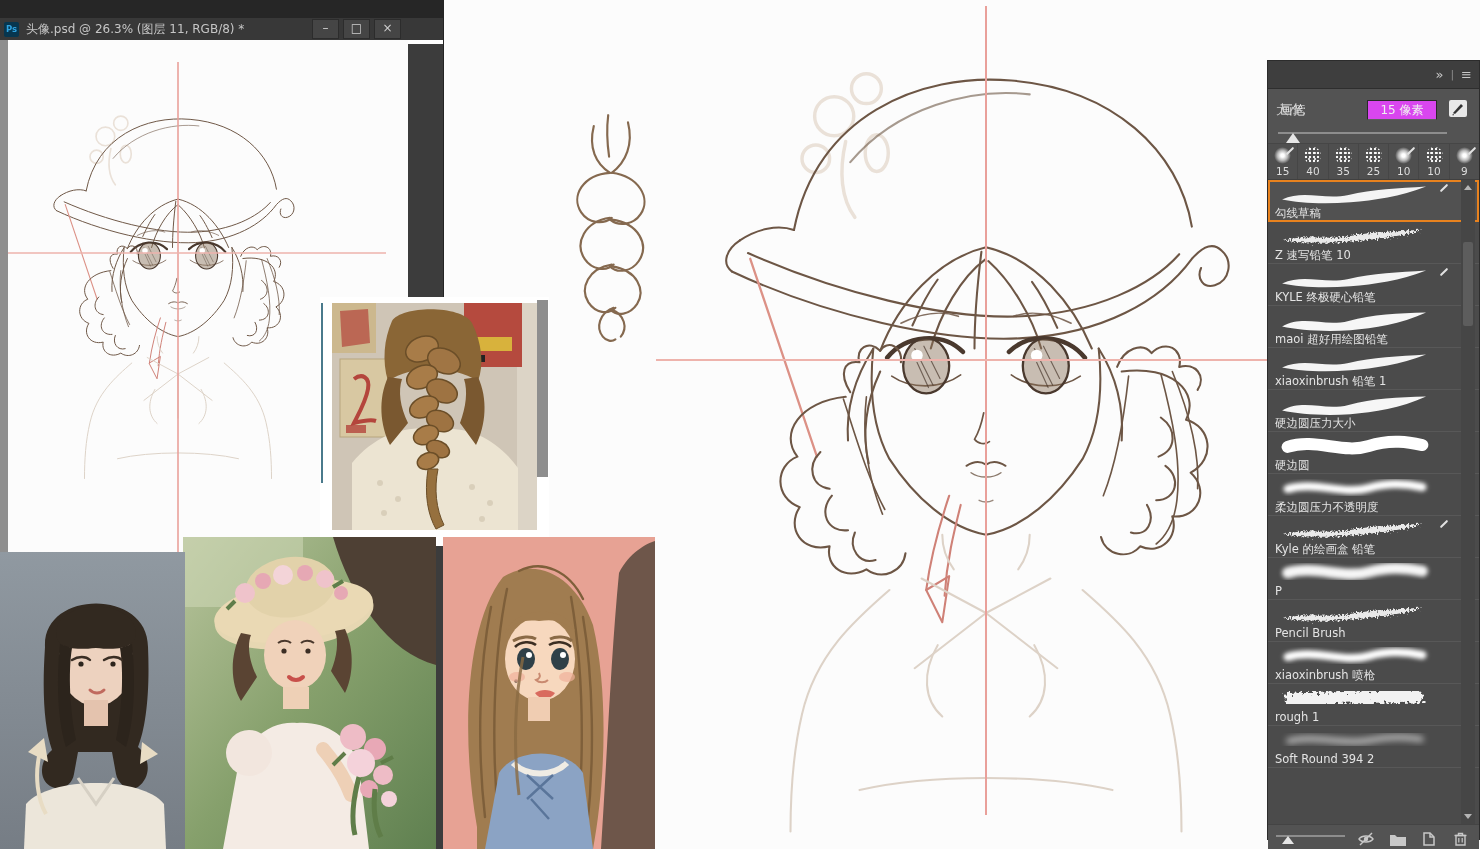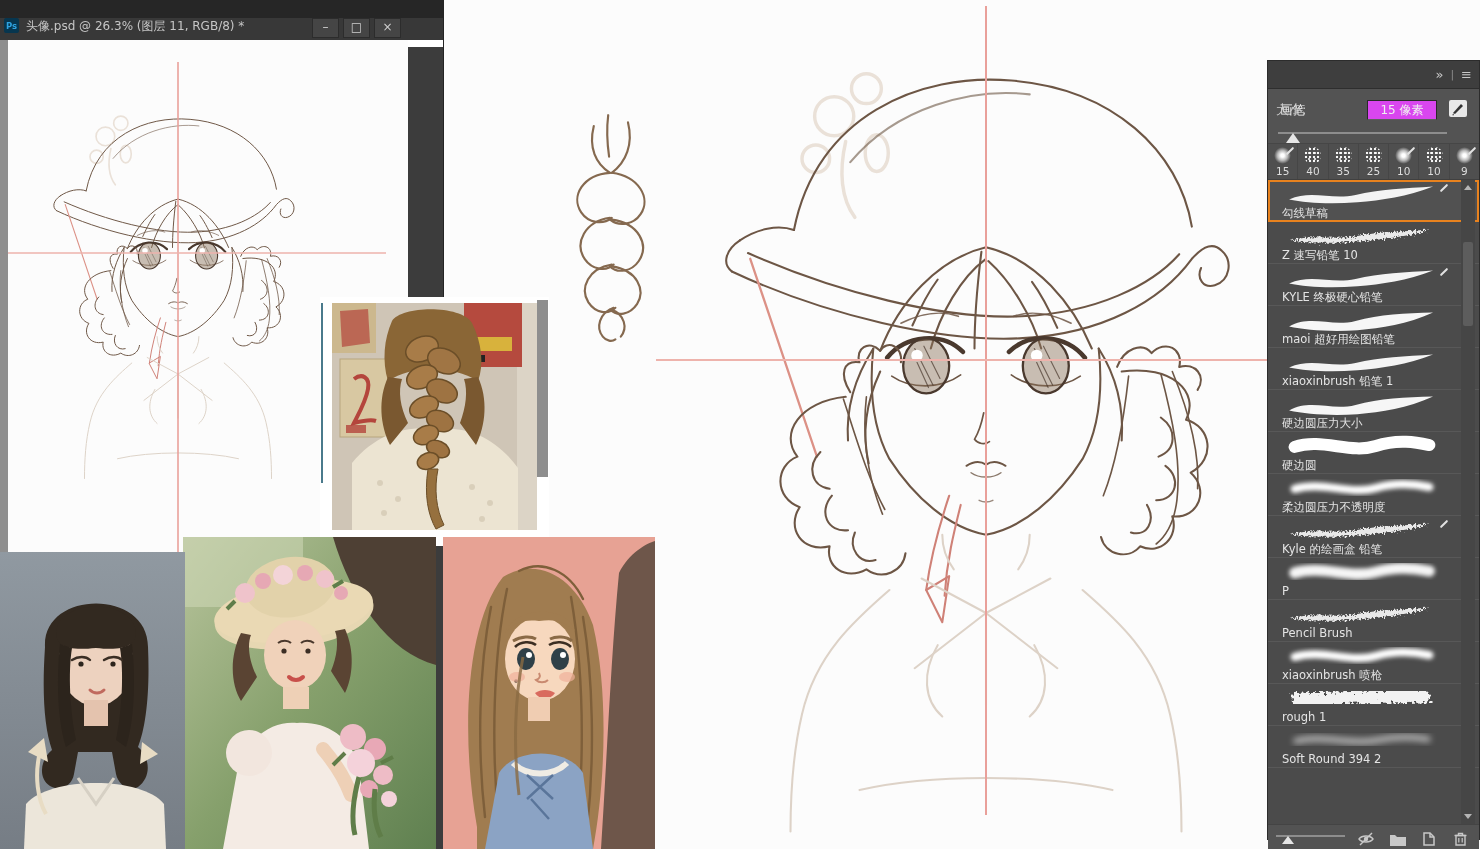"Ps" .titlebar { align-items: none -> center; border-bottom: 7px solid #ffffff -> 4px solid #ffffff }
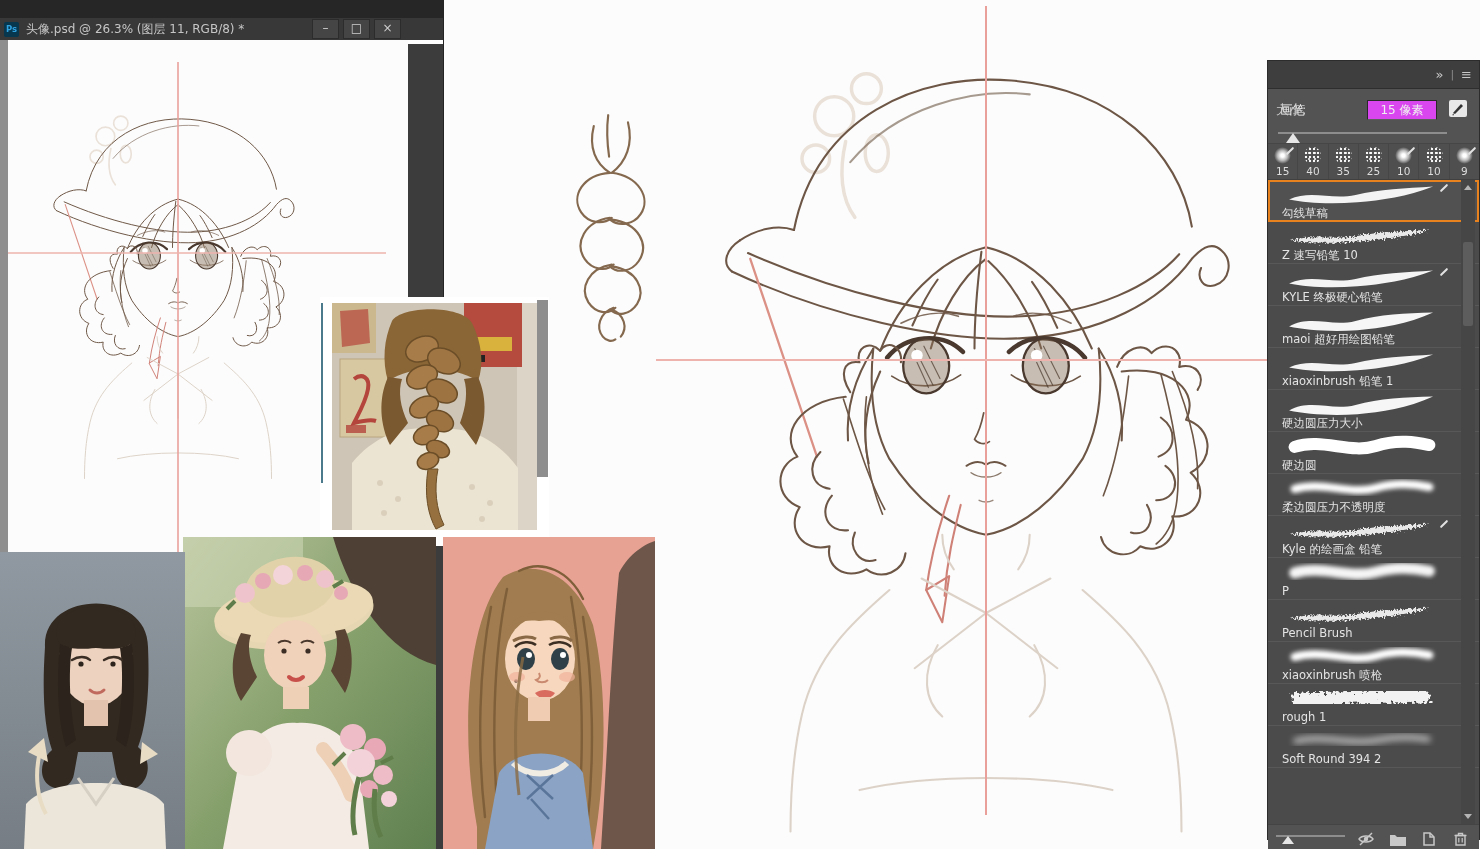"勾线草稿" .b-item { padding: 2px 4px 0 14px -> 2px 4px 0 7px }
